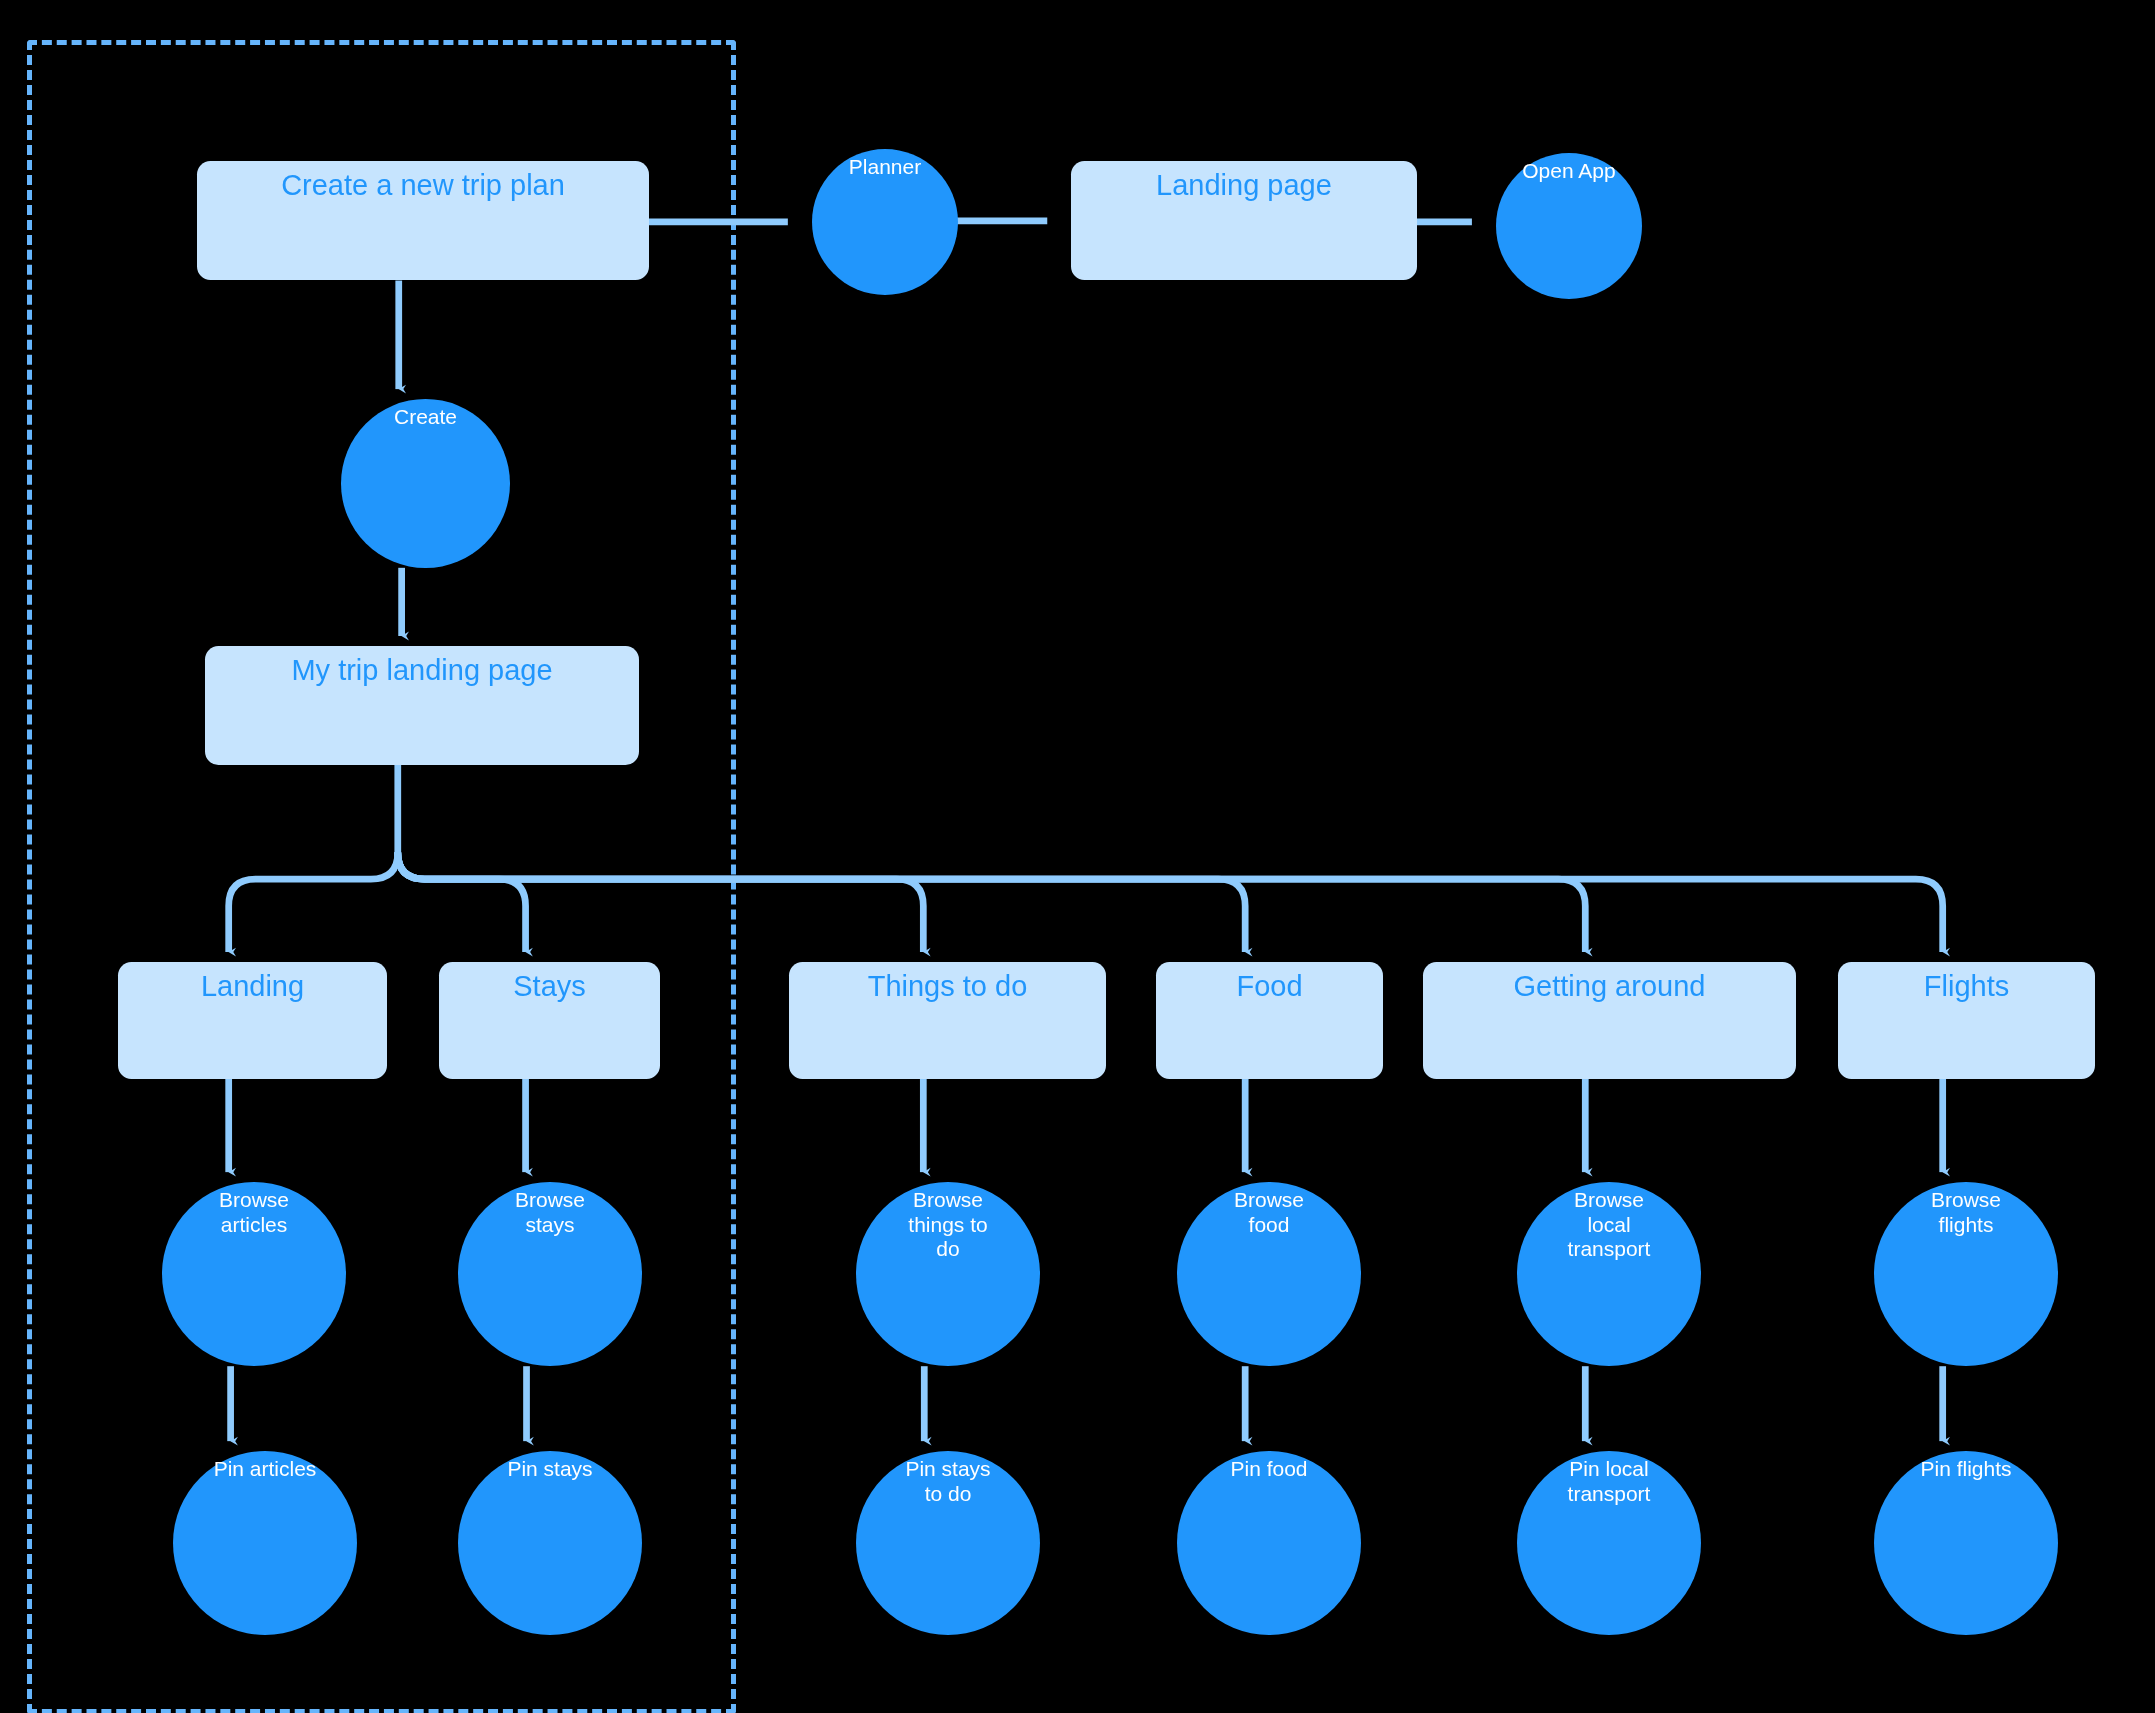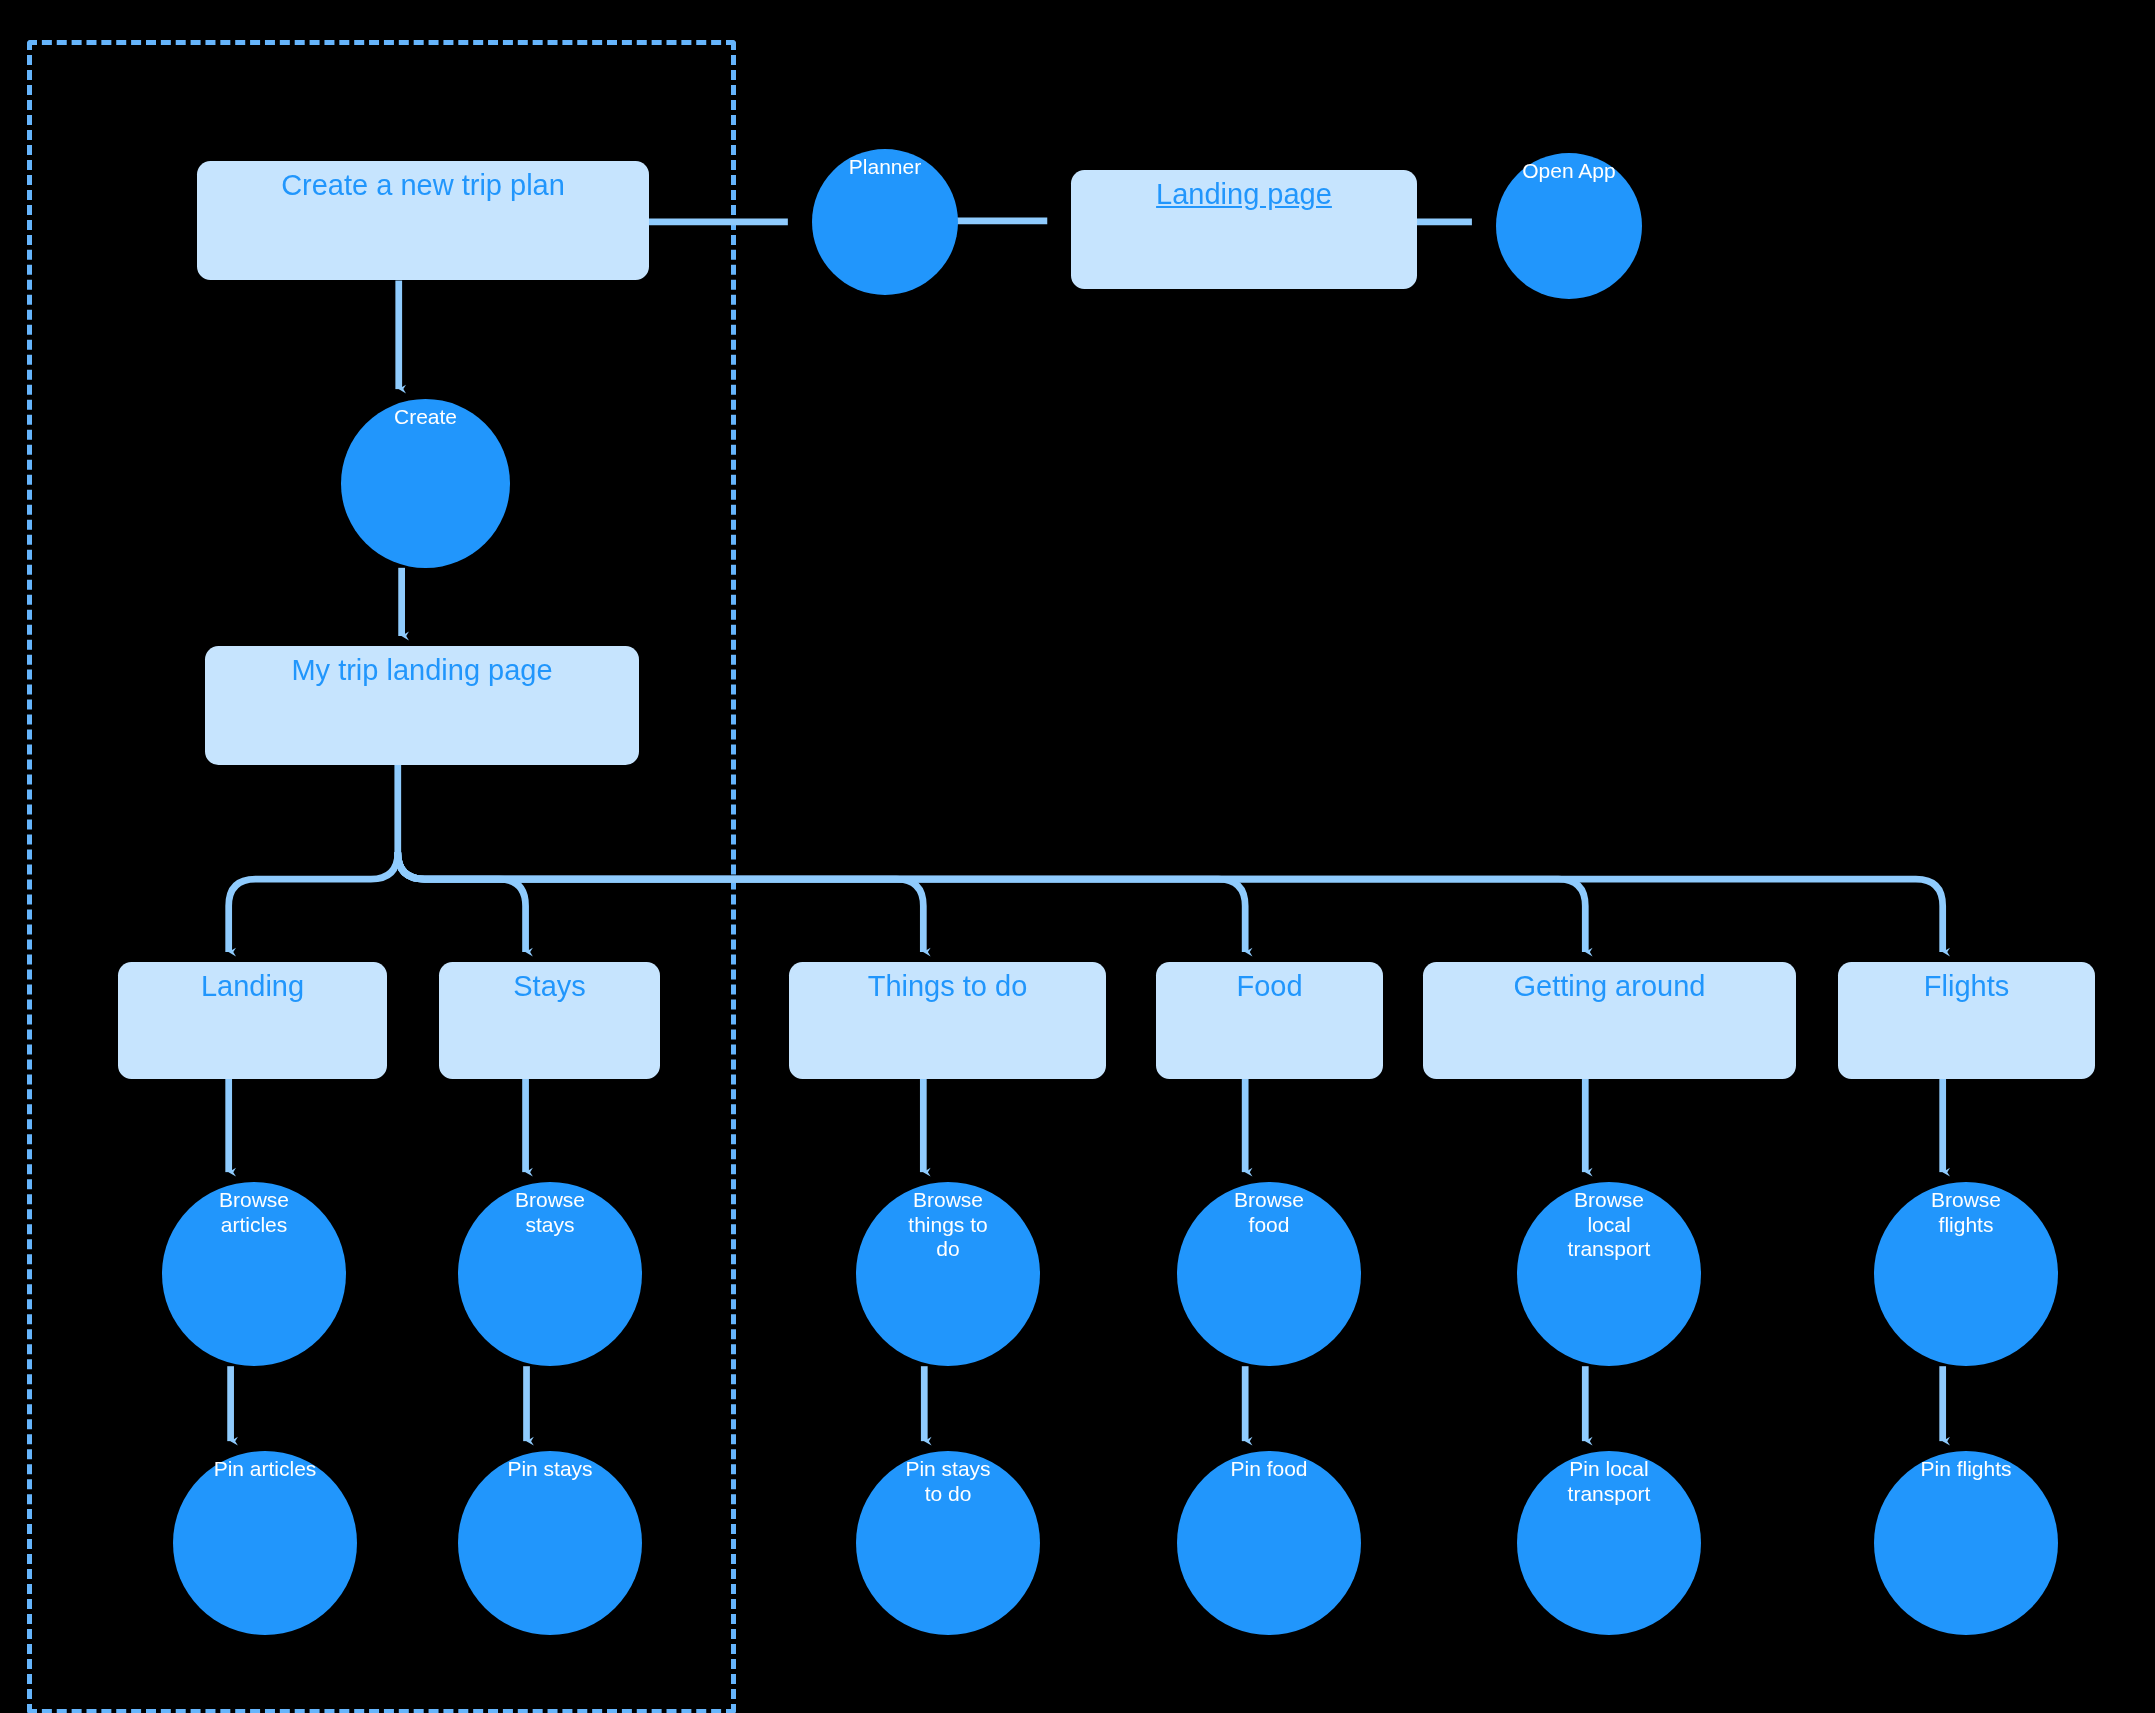"Landing page" div.node { text-decoration: underline -> none; top: 170px -> 161px }
